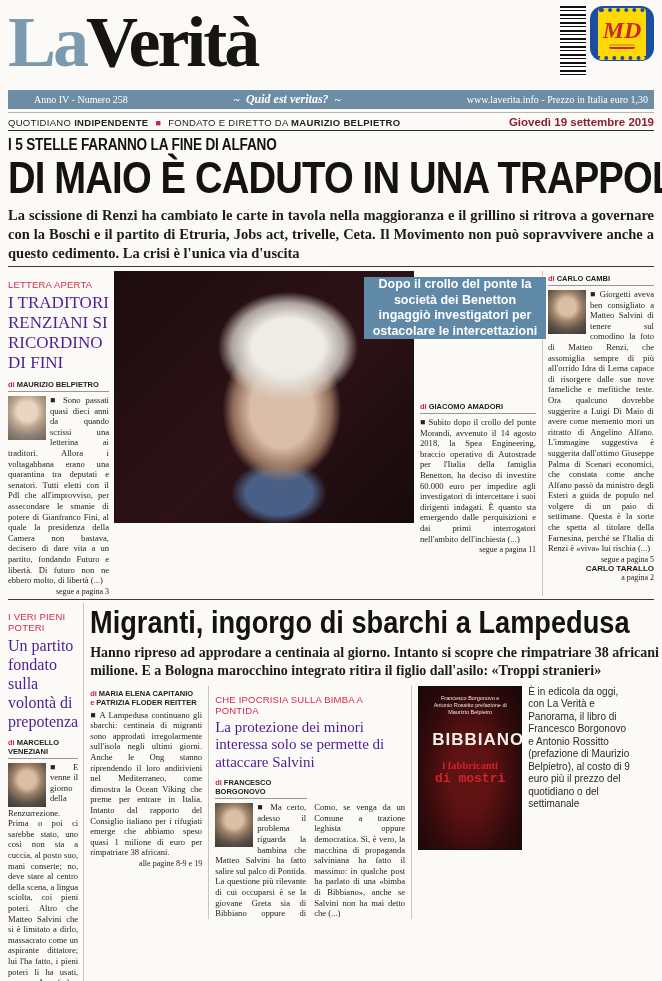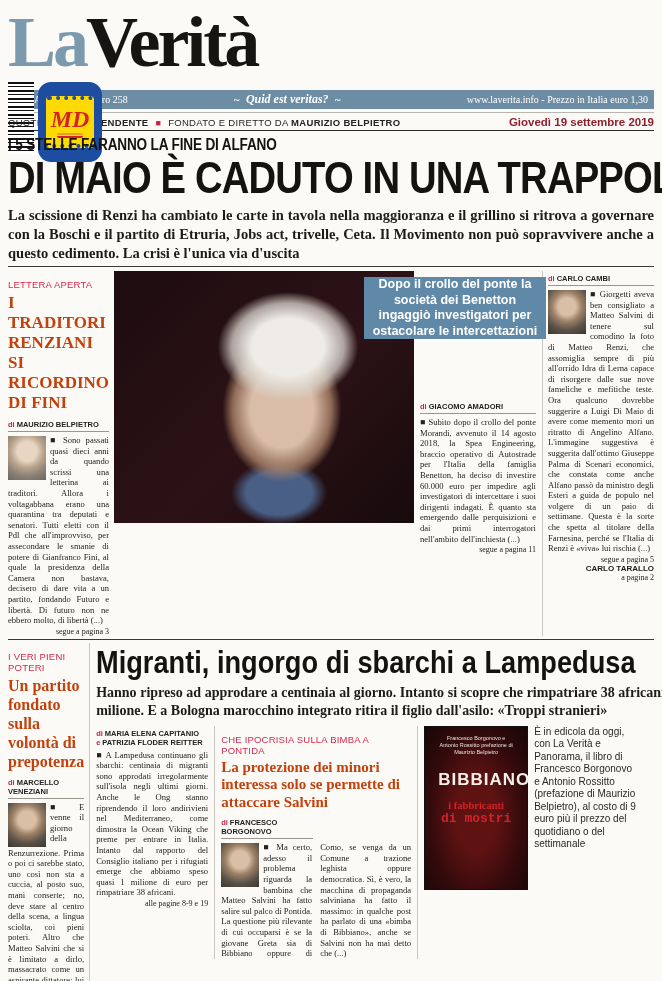"LaVerità" .mast-row { flex-direction: column -> none }
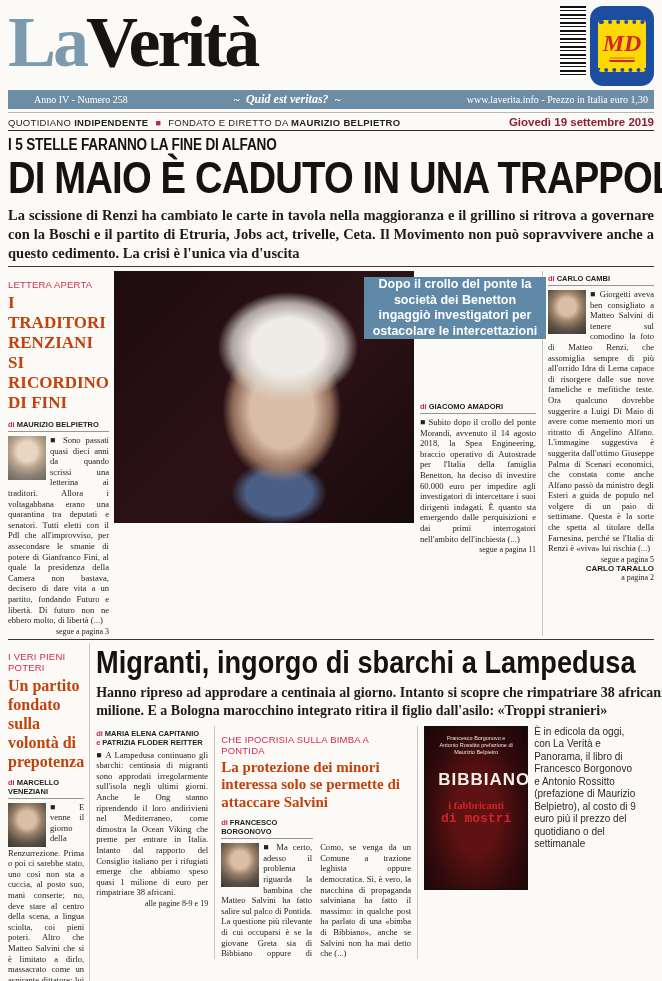"MD" .md-logo { height: 80px -> 55px }
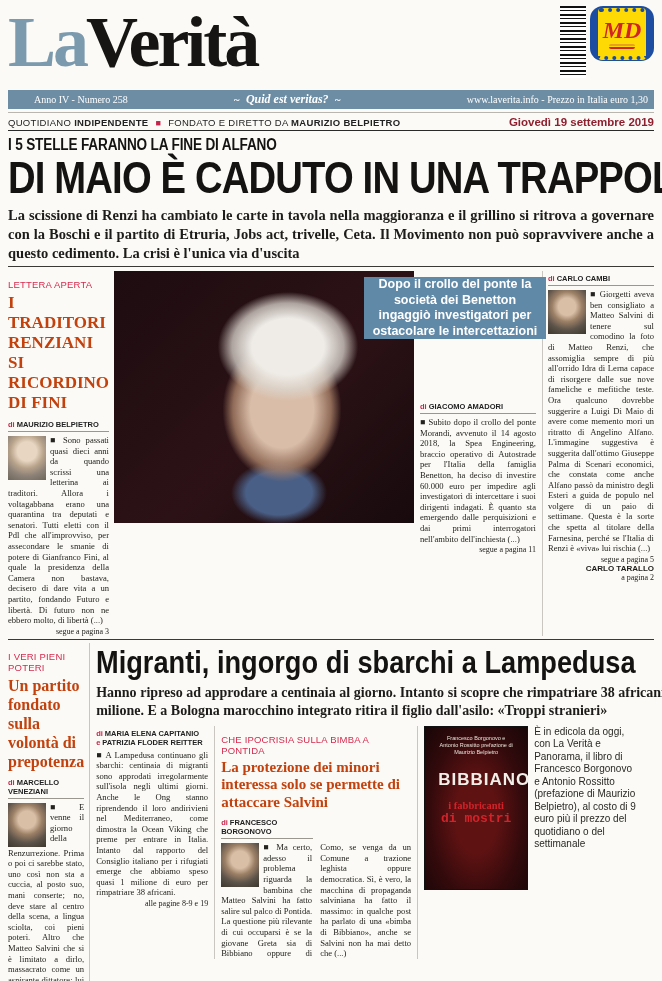"I TRADITORI RENZIANI SI RICORDINO" .art-title { color: #c2410c -> #4c1d95; font-weight: bold -> normal }
